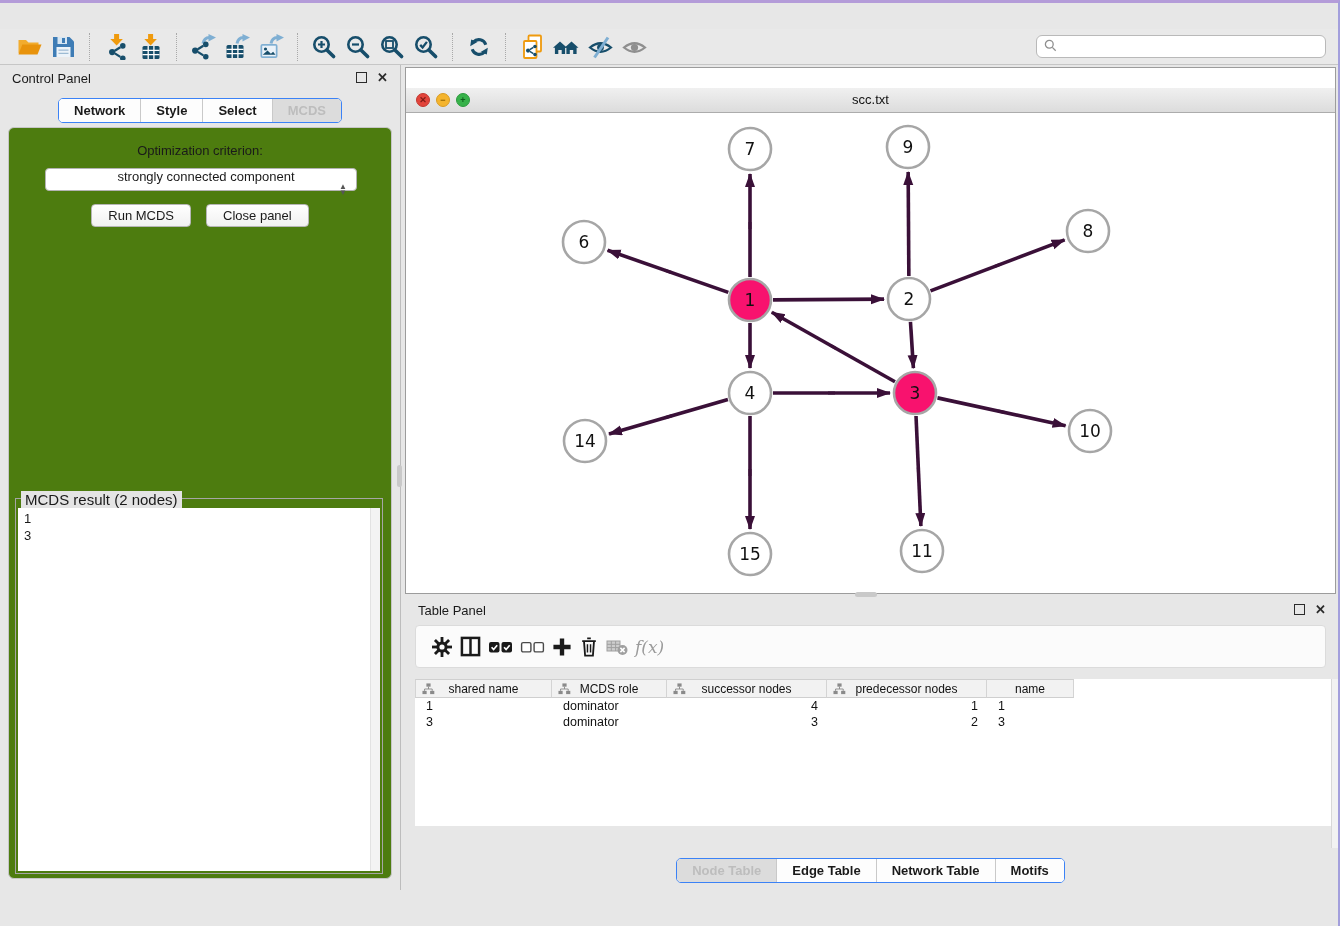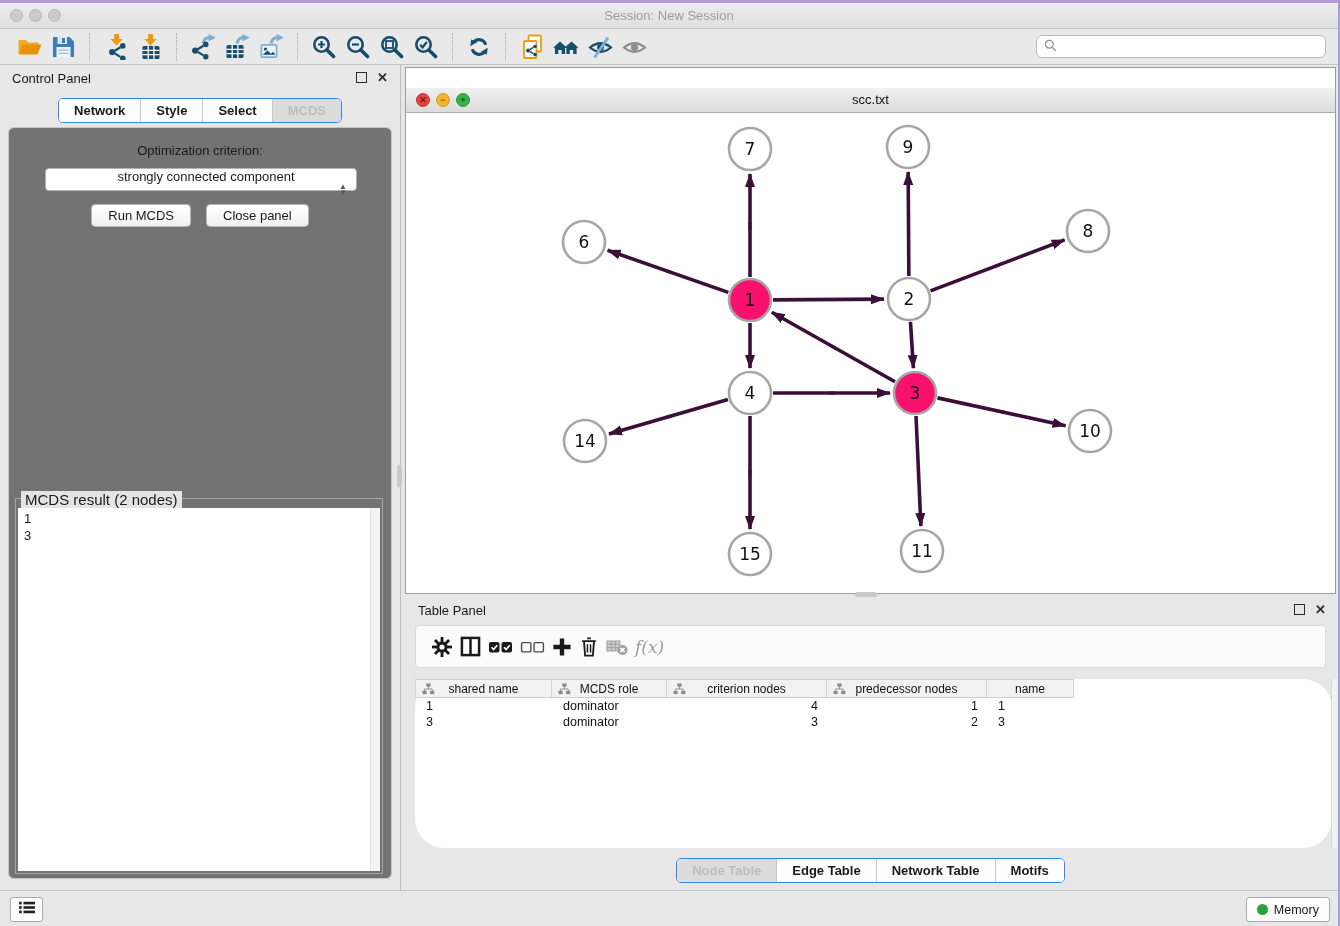"Session: New Session" div.titlebar { html: <div> <span></span> <span></span> <span></span> <span>Session: New Session</span> </div> -> none }
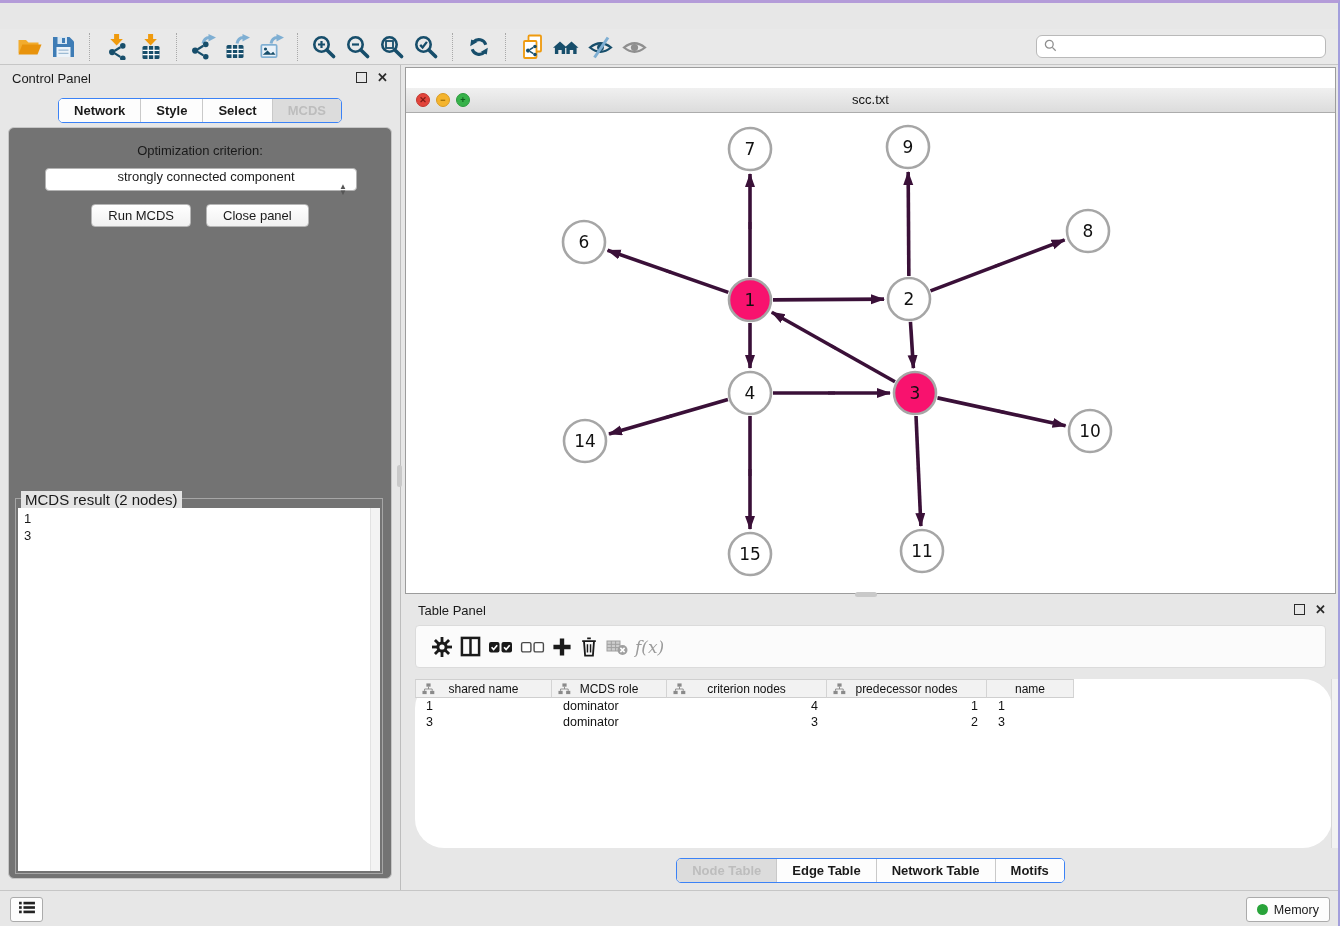"Optimization criterion:" .cp-content { background: #737373 -> #4d7c0f }
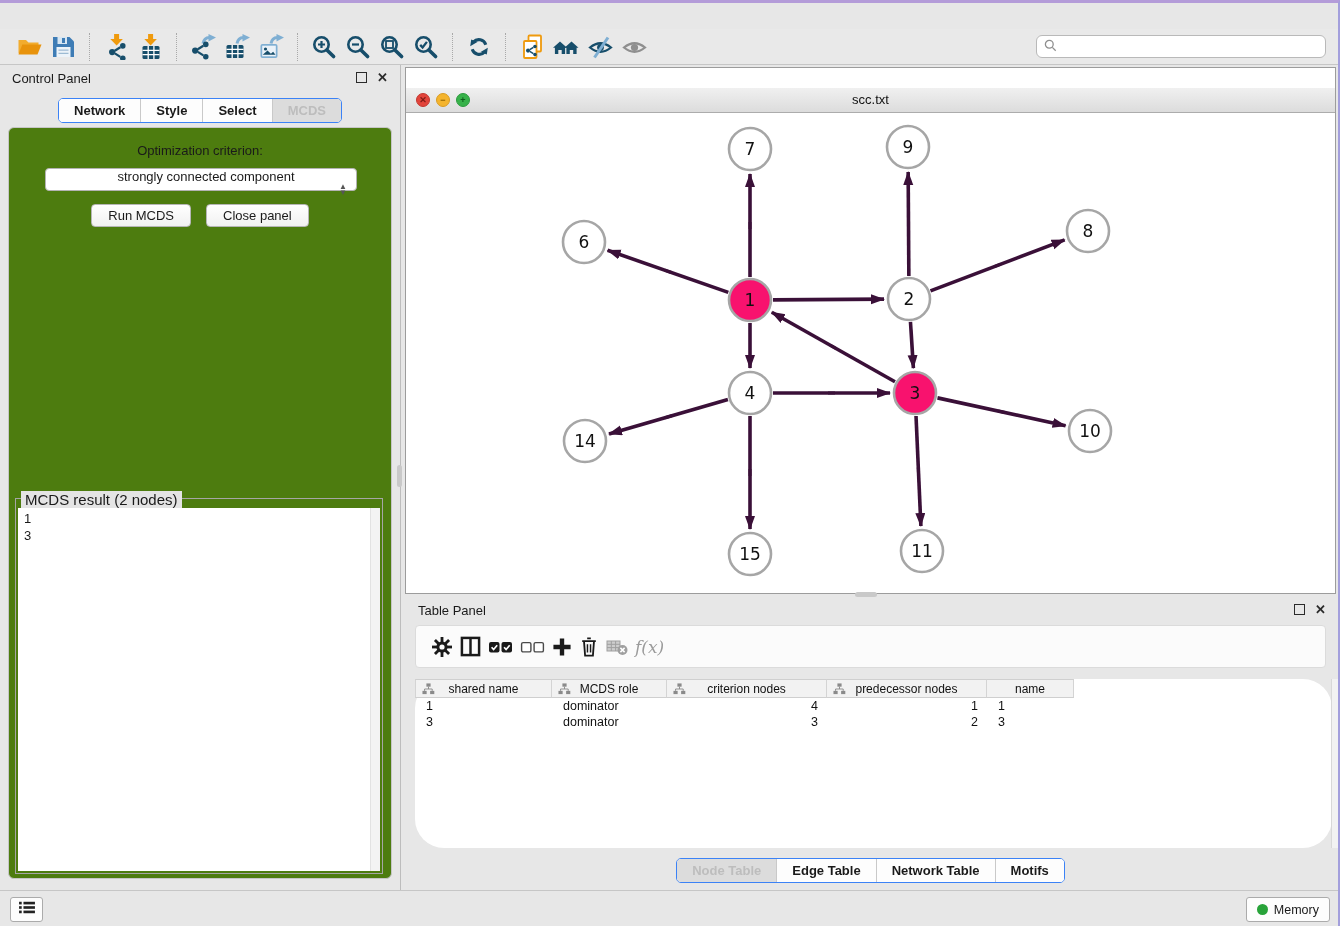"shared name" .tp-table { border-radius: 29px -> none; height: 169px -> 147px }
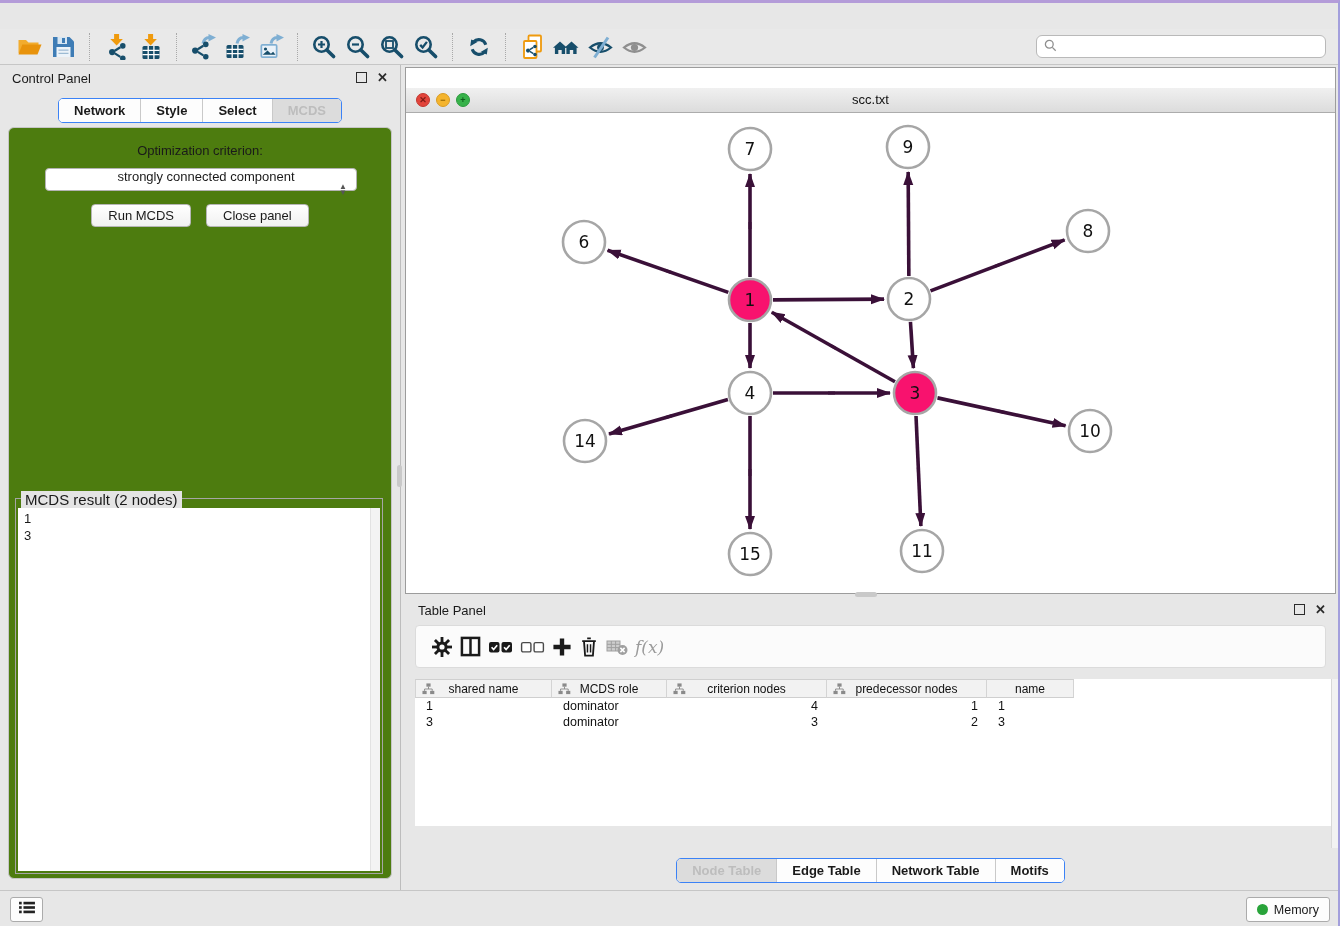"criterion nodes" span { text: criterion -> successor }
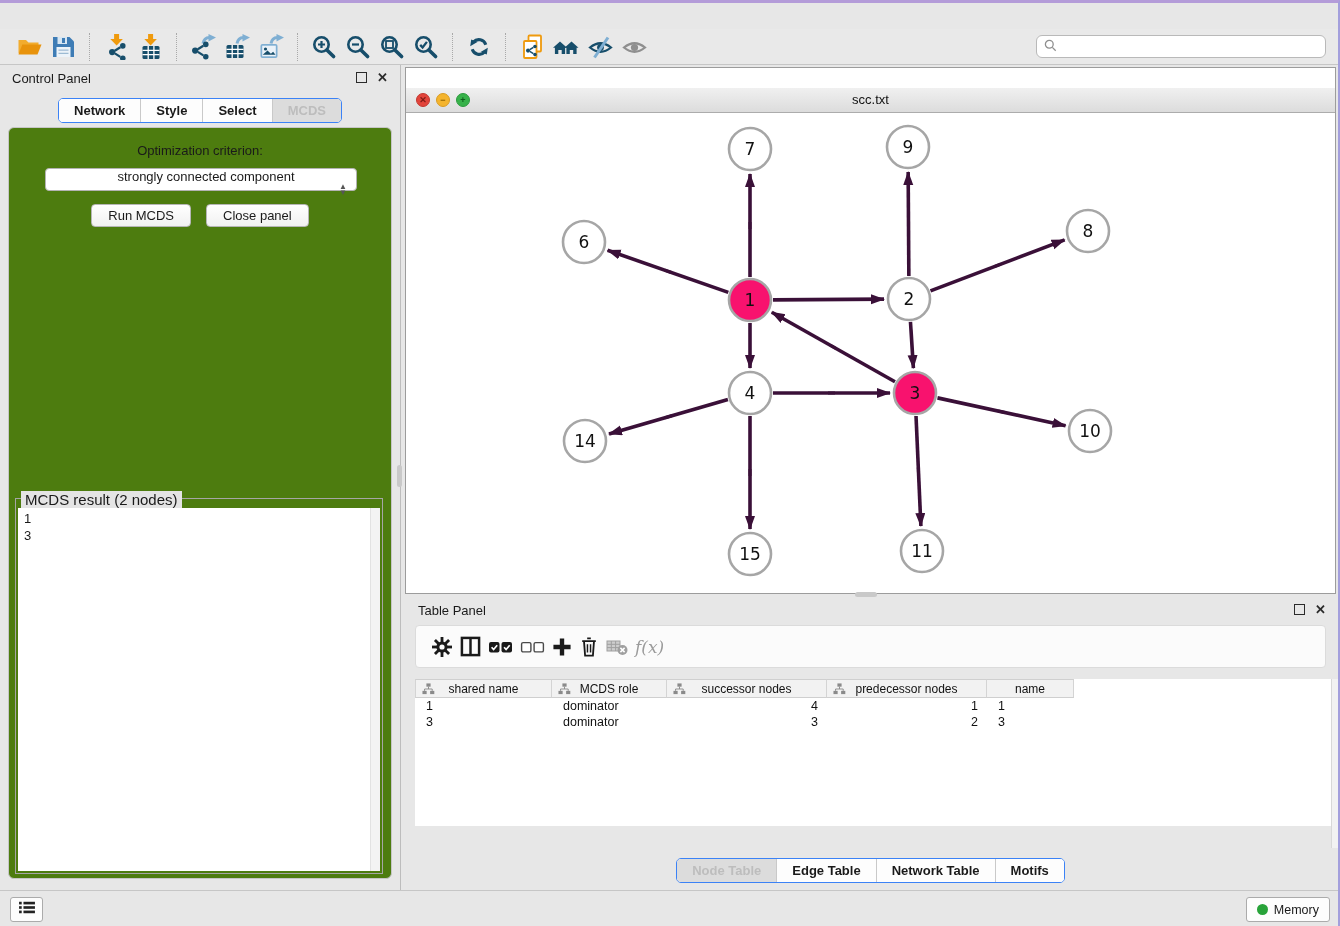"Memory" div.statusbar { html: <div> <div> <span> <svg> <rect></rect> <rect></rect> <rect></rect> <rect></rect> <rect></rect> <rect></rect> </svg> </span> </div> <div> <span></span> <span>Memory</span> </div> </div> -> none }
